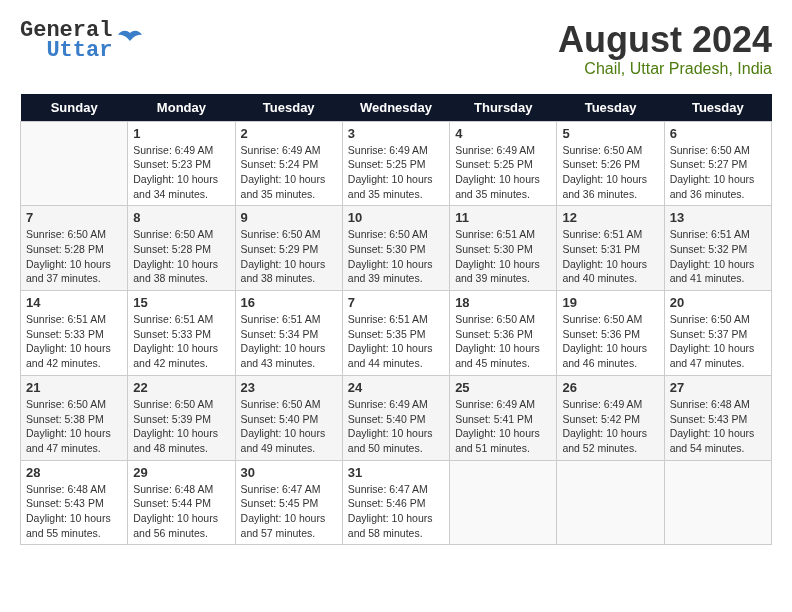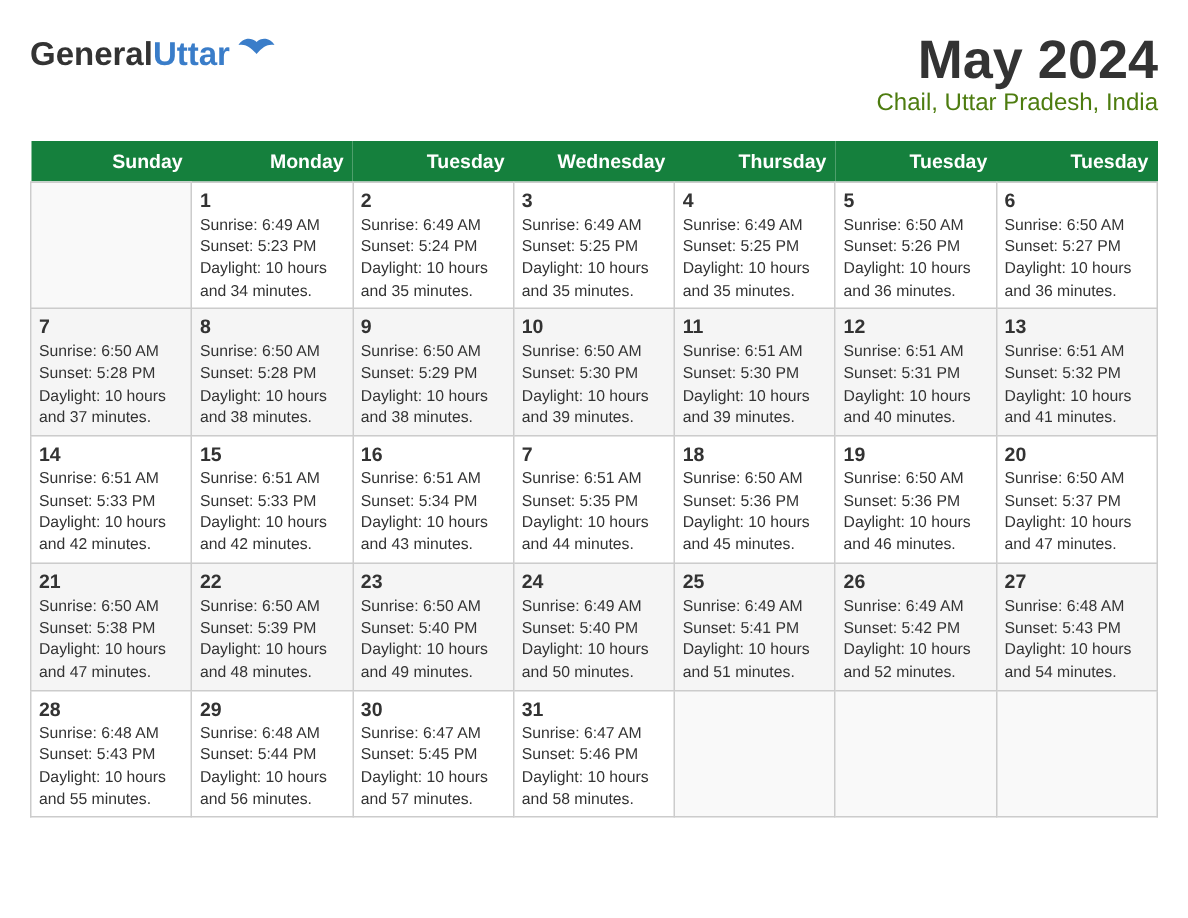"General" div { flex-direction: none -> column; font-family: none -> Liberation Mono, monospace }
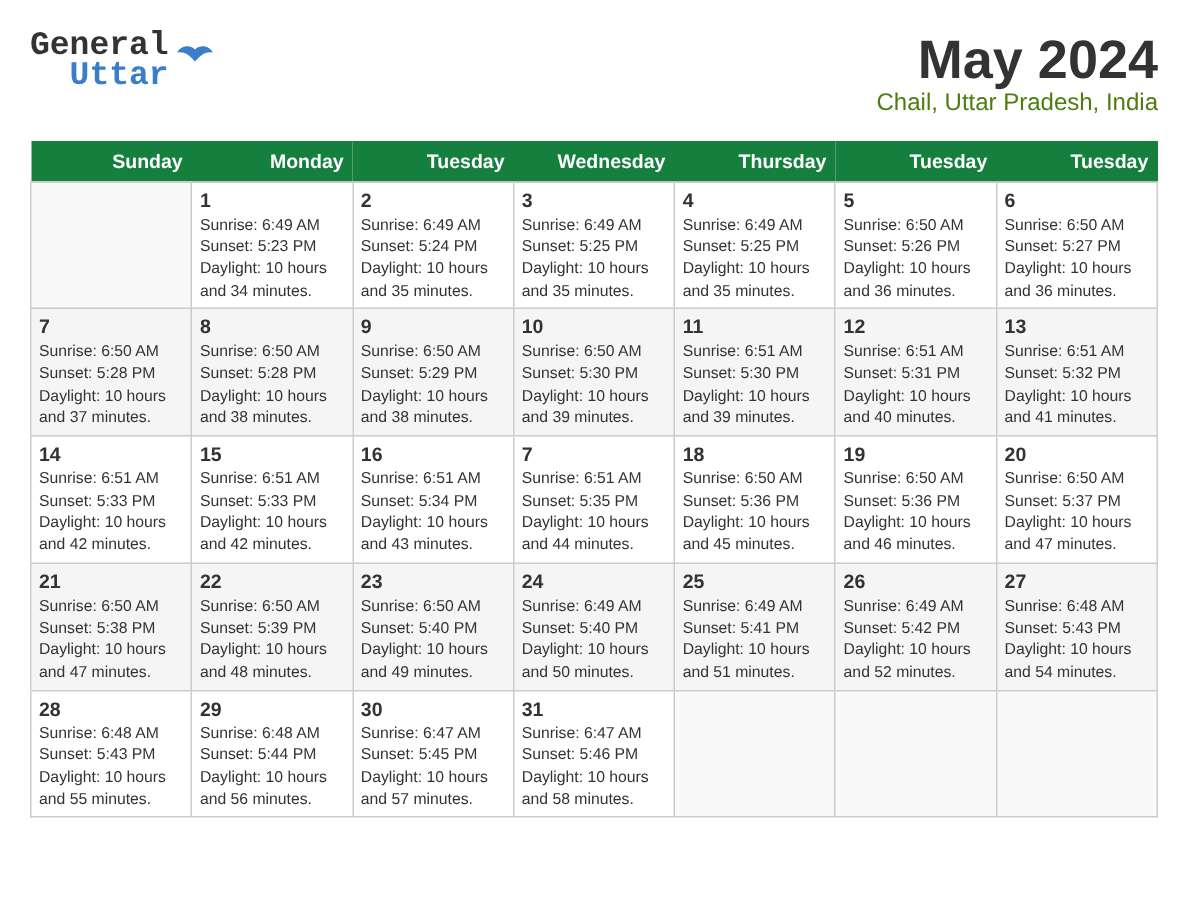"May 2024" div.month-title { text: May -> August }
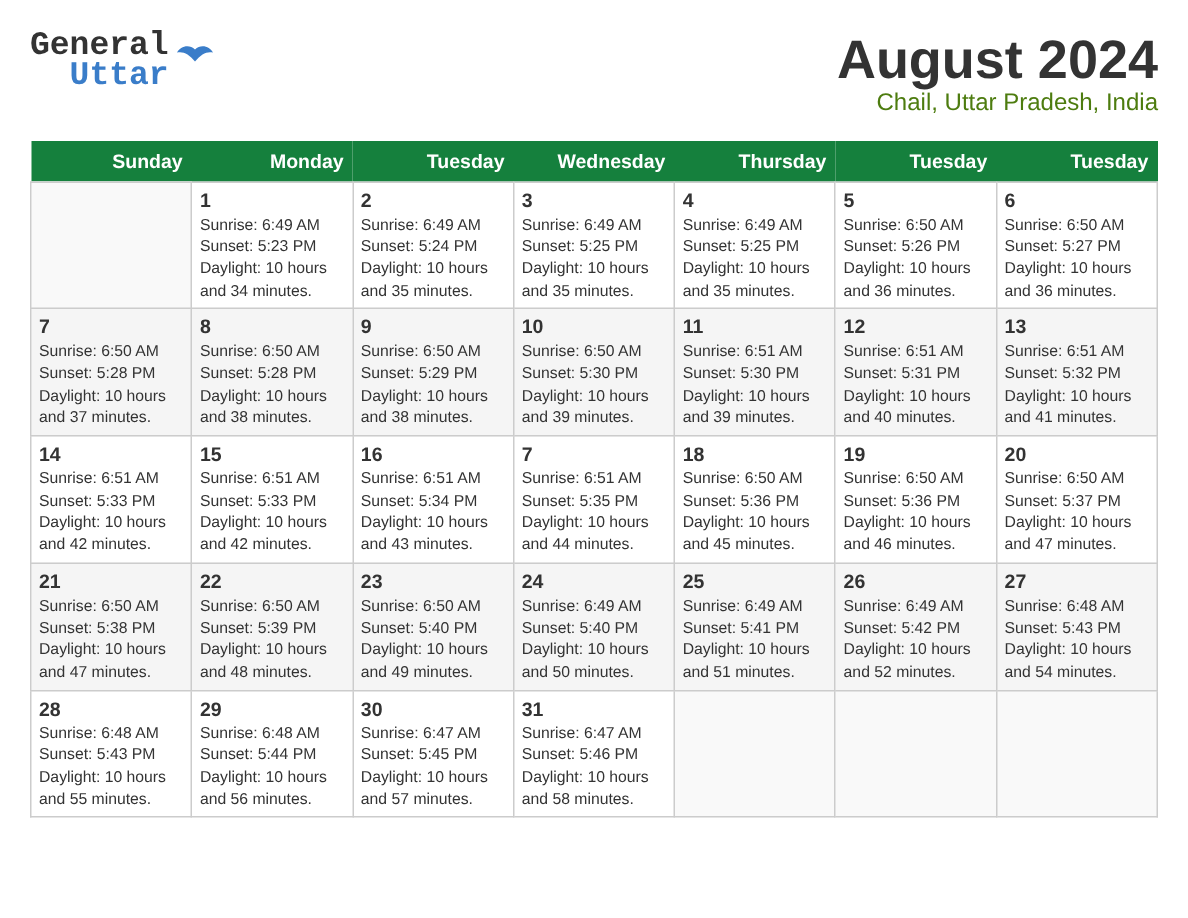"Sunday" thead tr th { background-color: #15803d -> #0f172a; text-align: right -> center }
